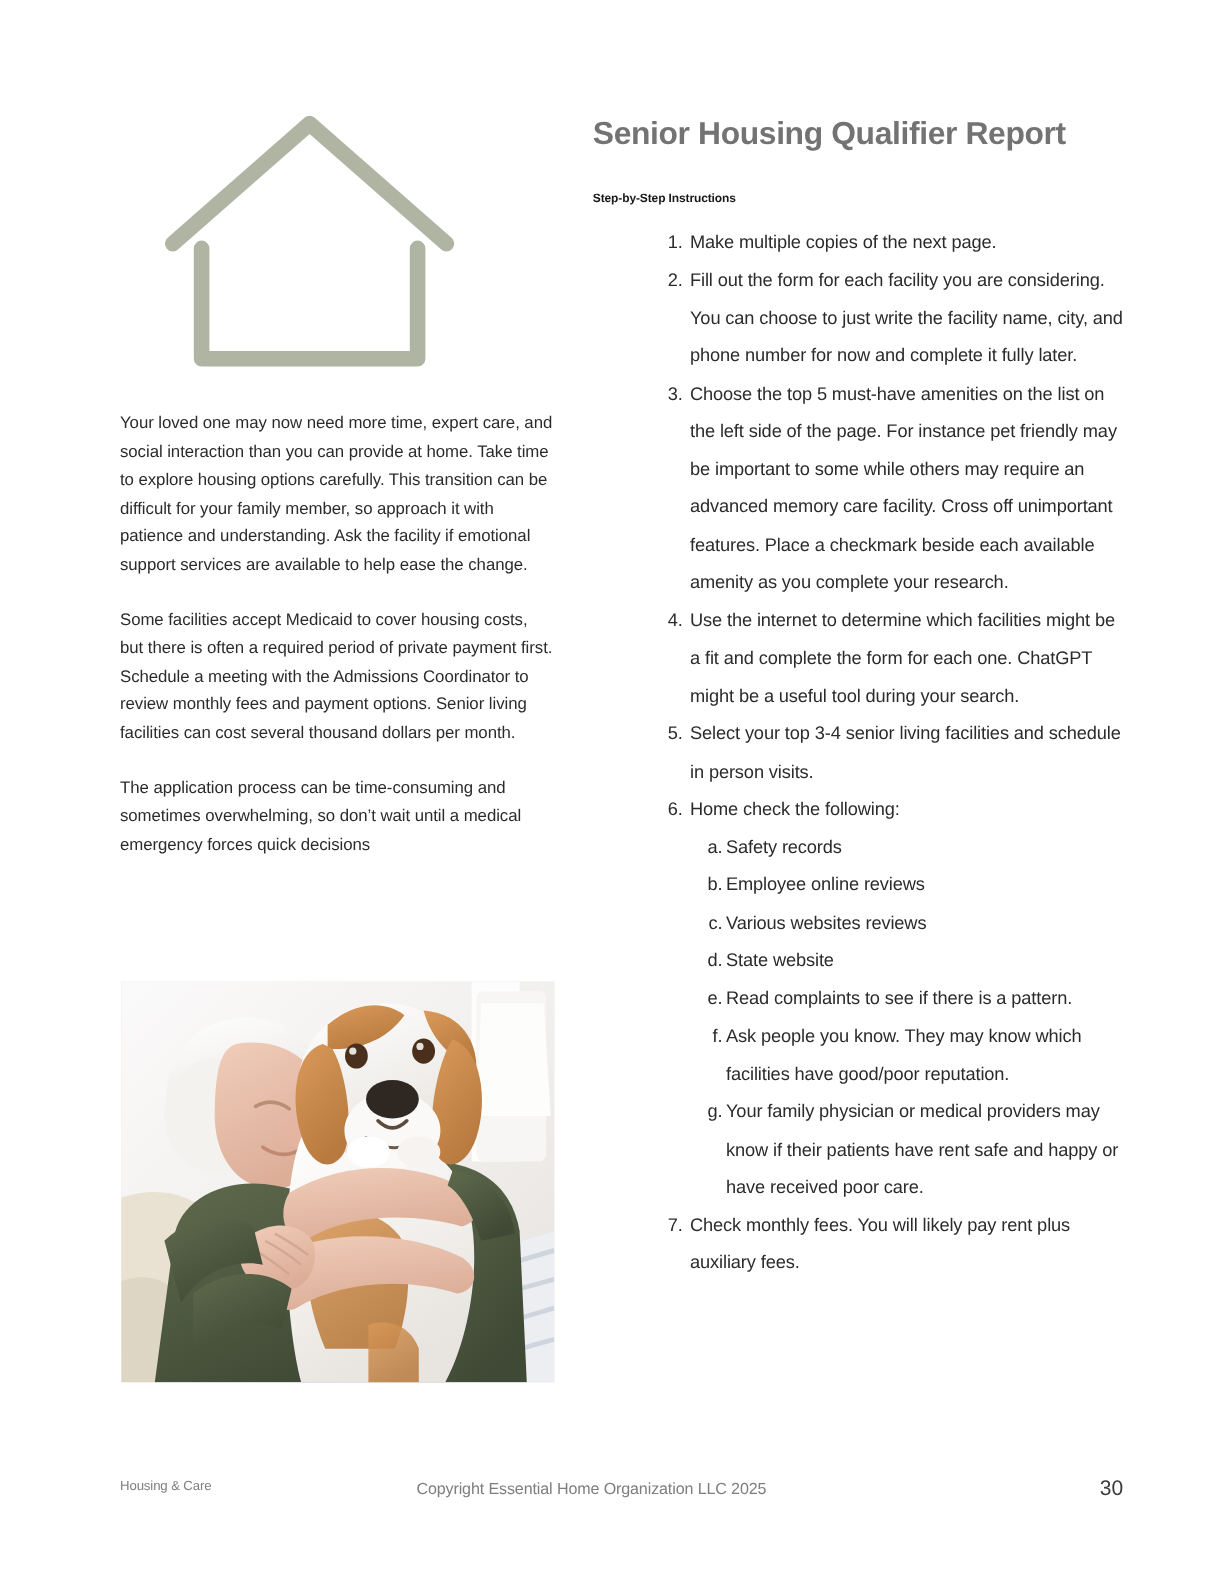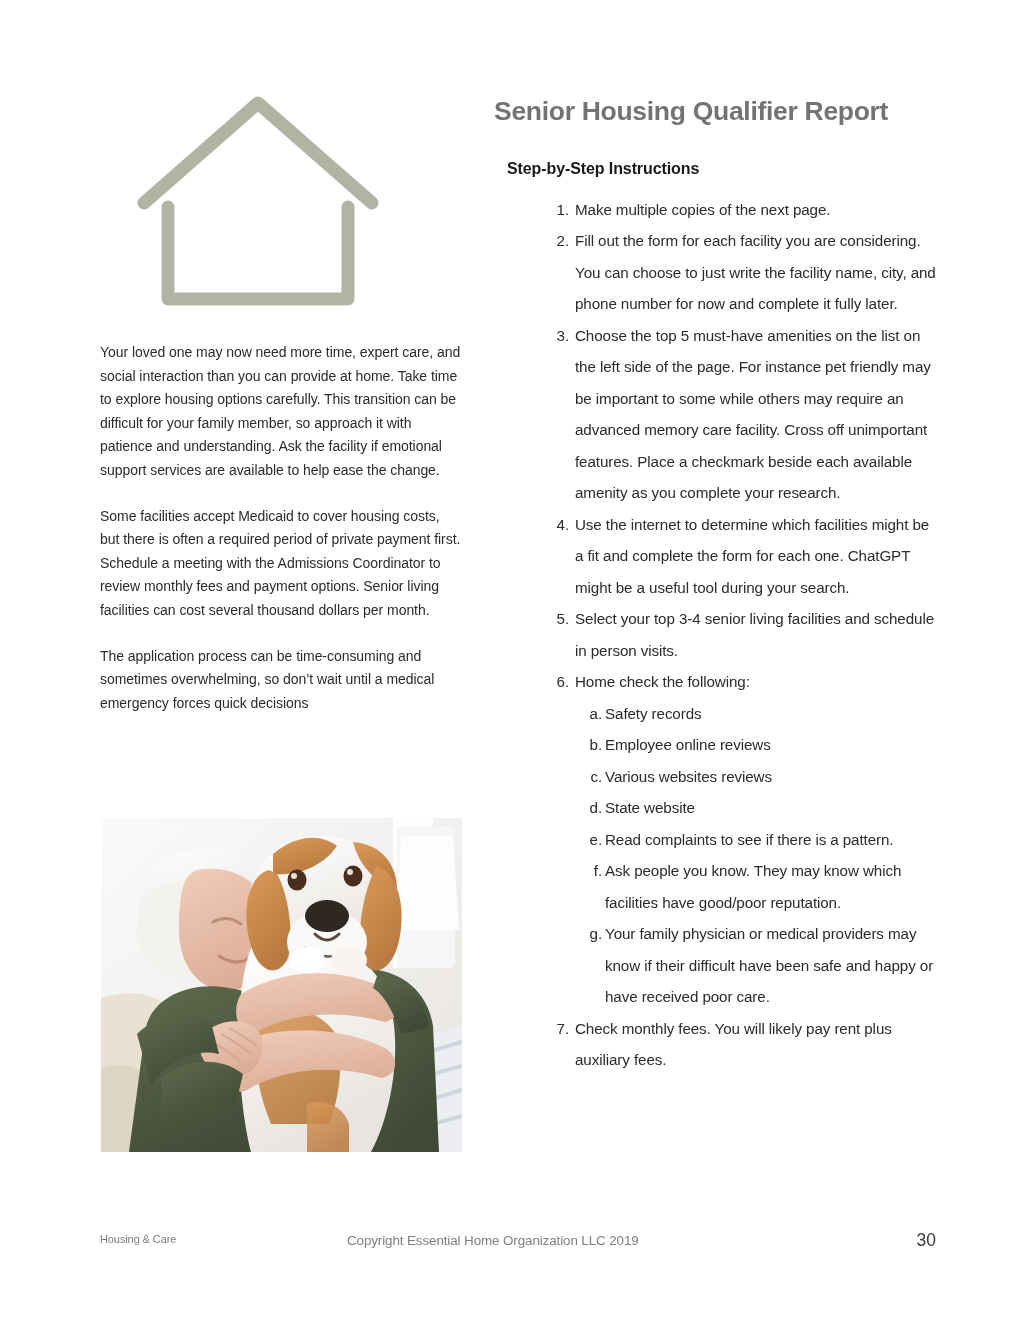"Step-by-Step Instructions" .subhead { font-size: 16px -> 10px; margin: 32px 0 0 13px -> 32px 0 0 0 }
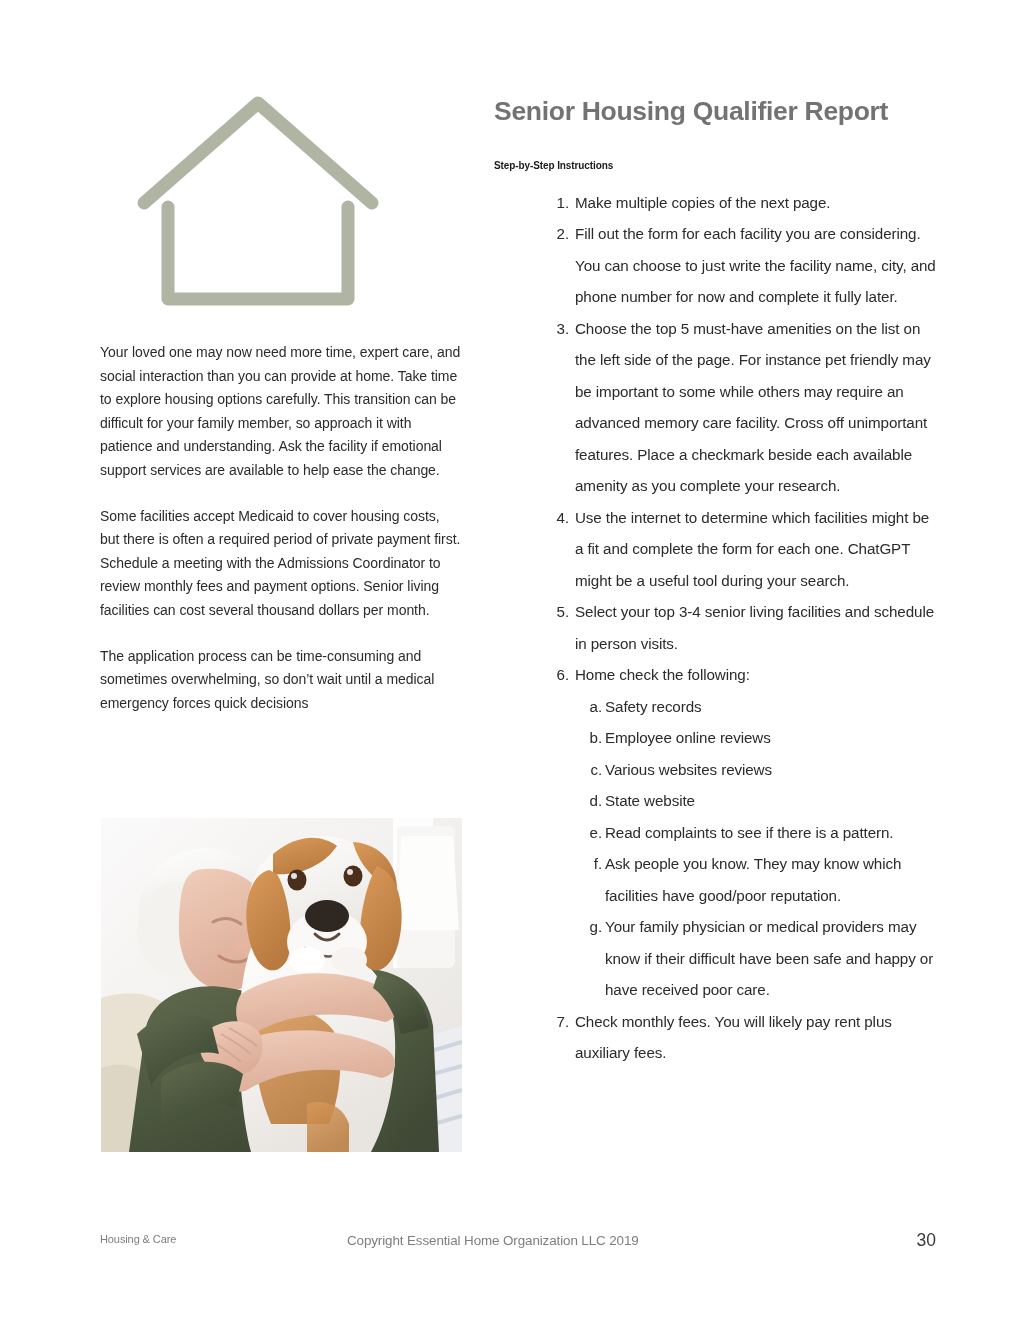"Your family physician or medical" li { text: difficult have been -> patients have rent }
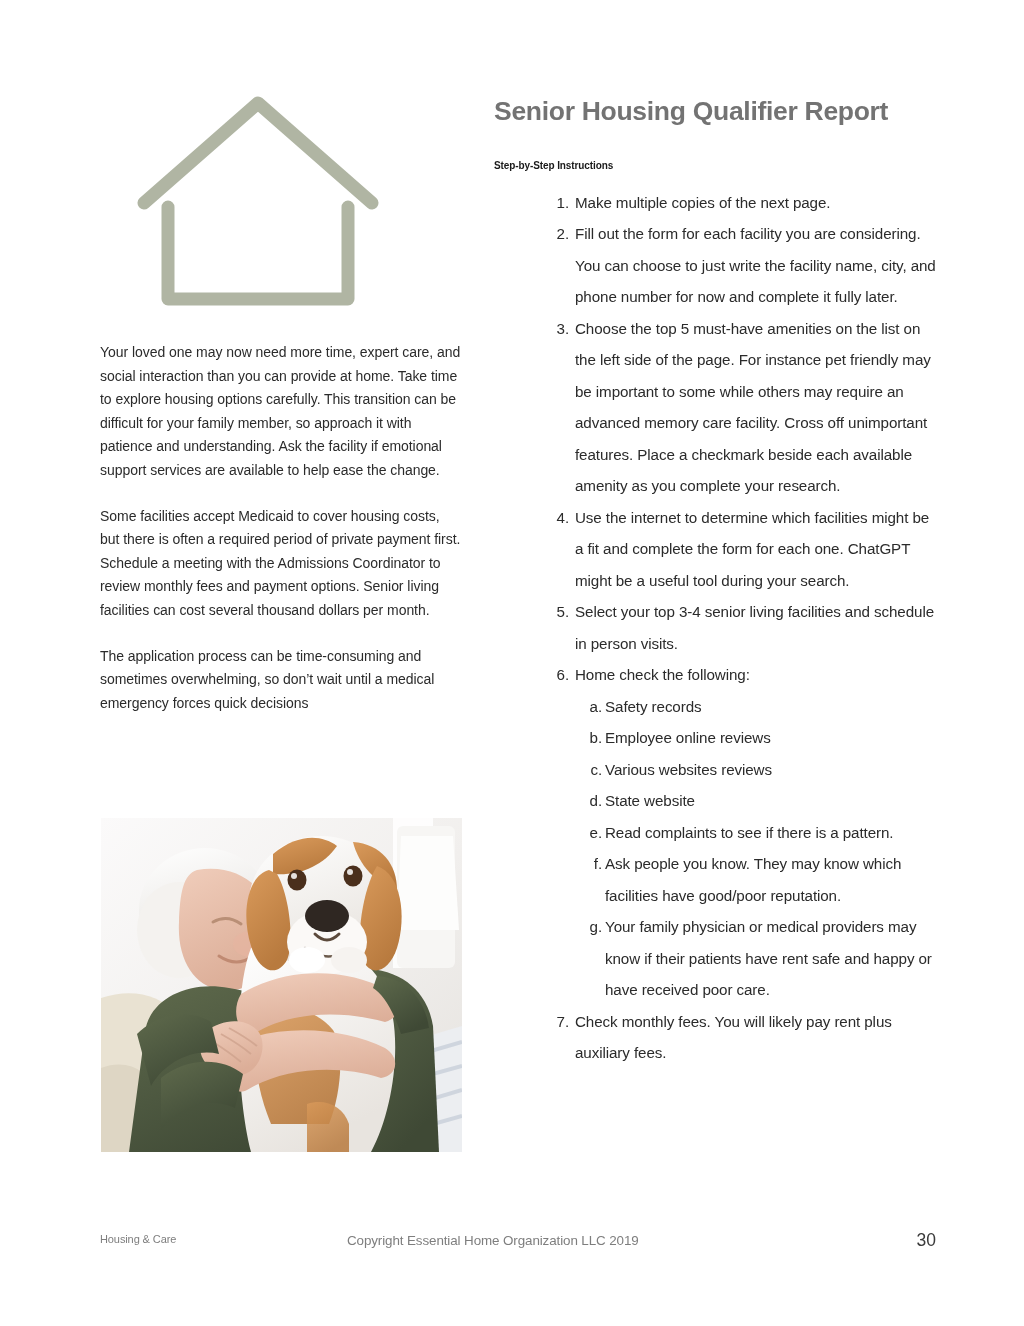"Copyright Essential Home Organization" span.footer-center { text: 2019 -> 2025 }
